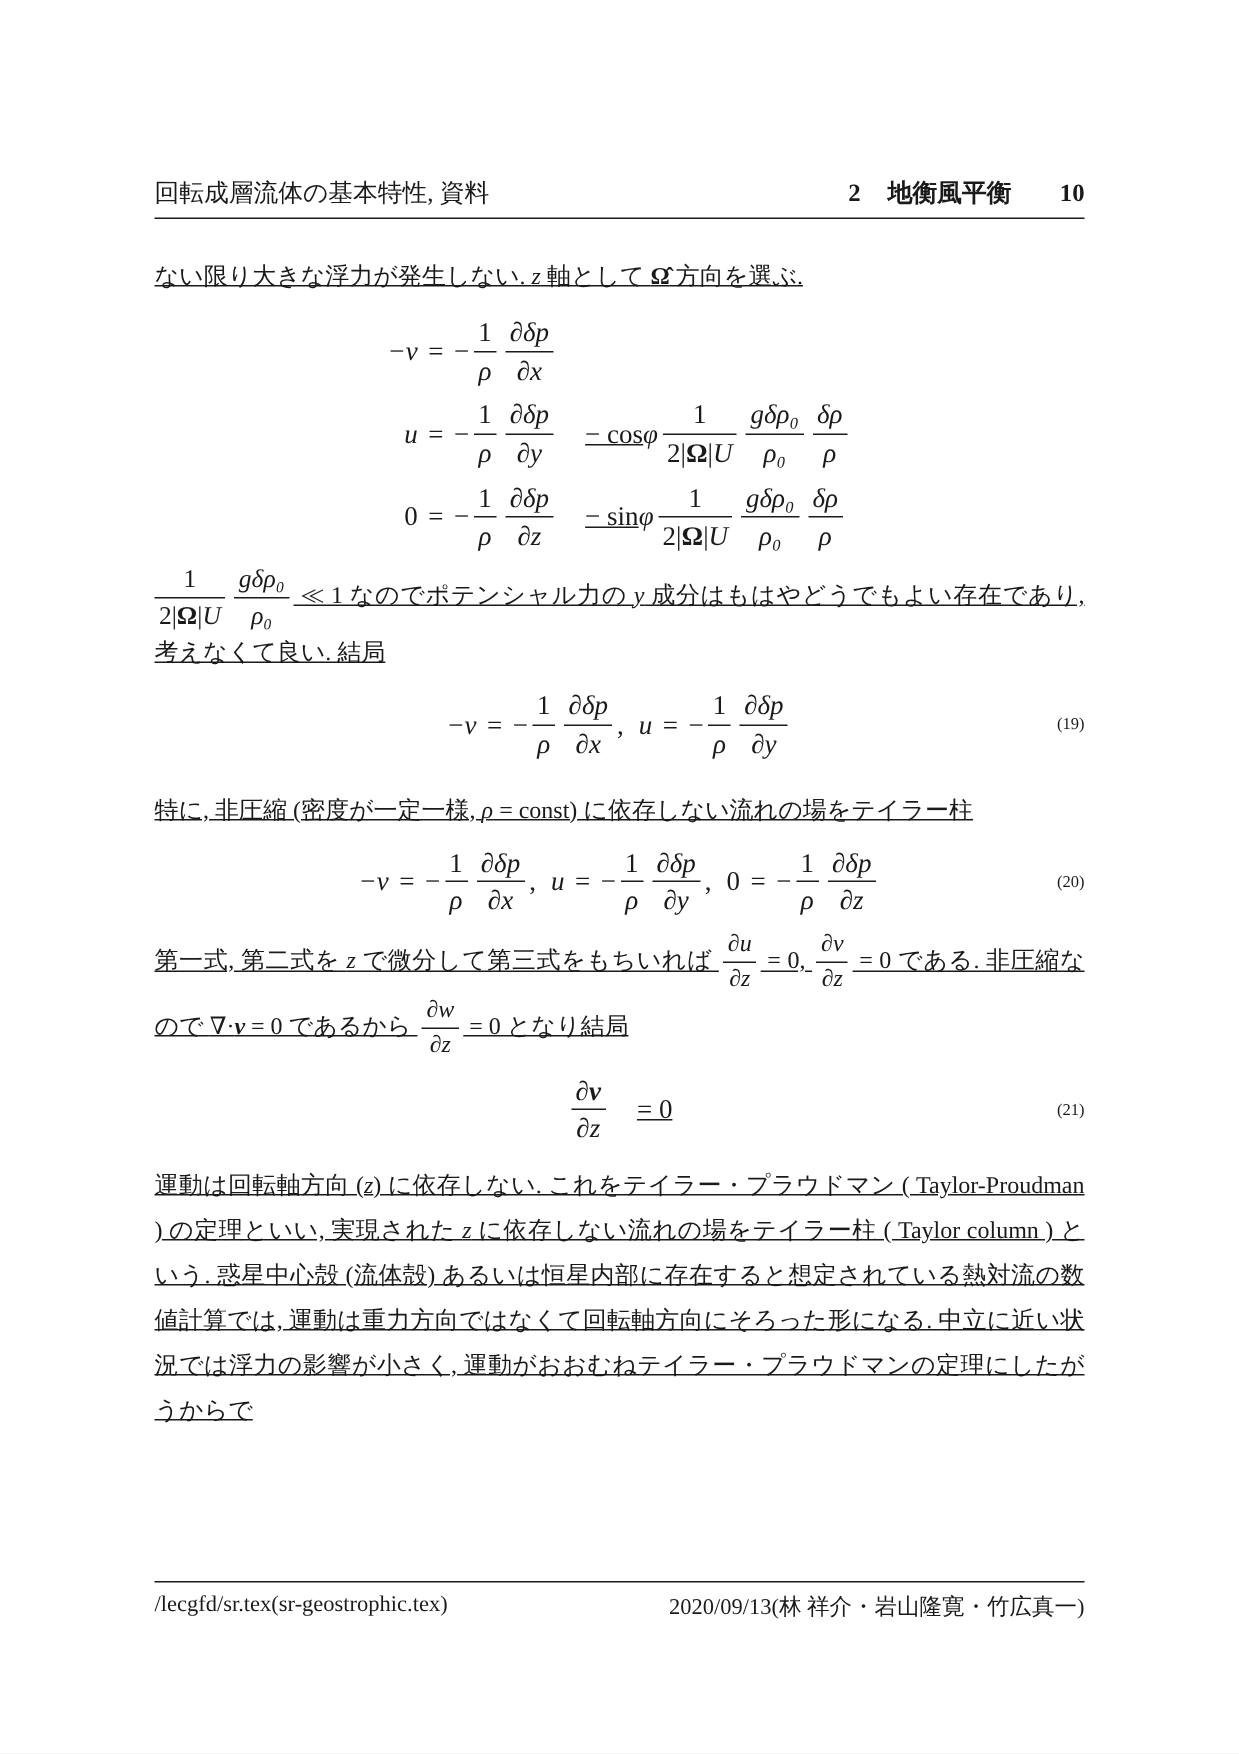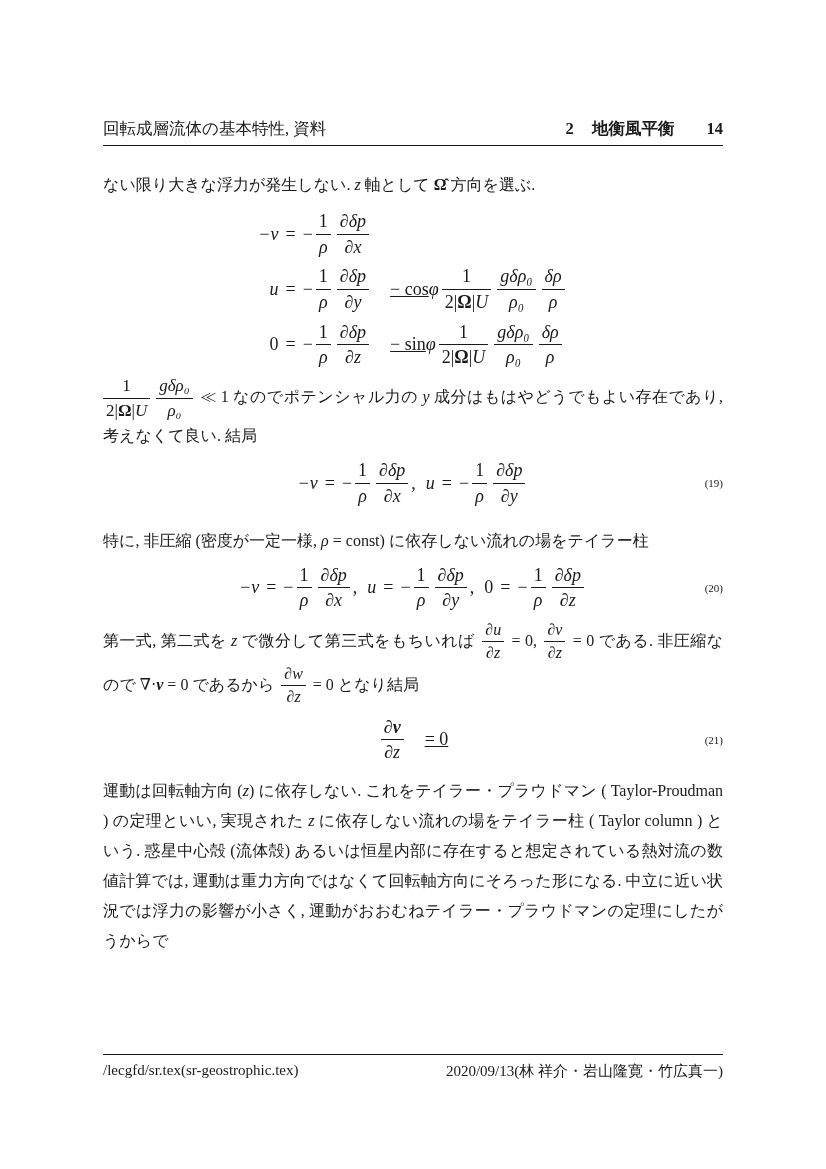"14" span.bold { text: 14 -> 10 }
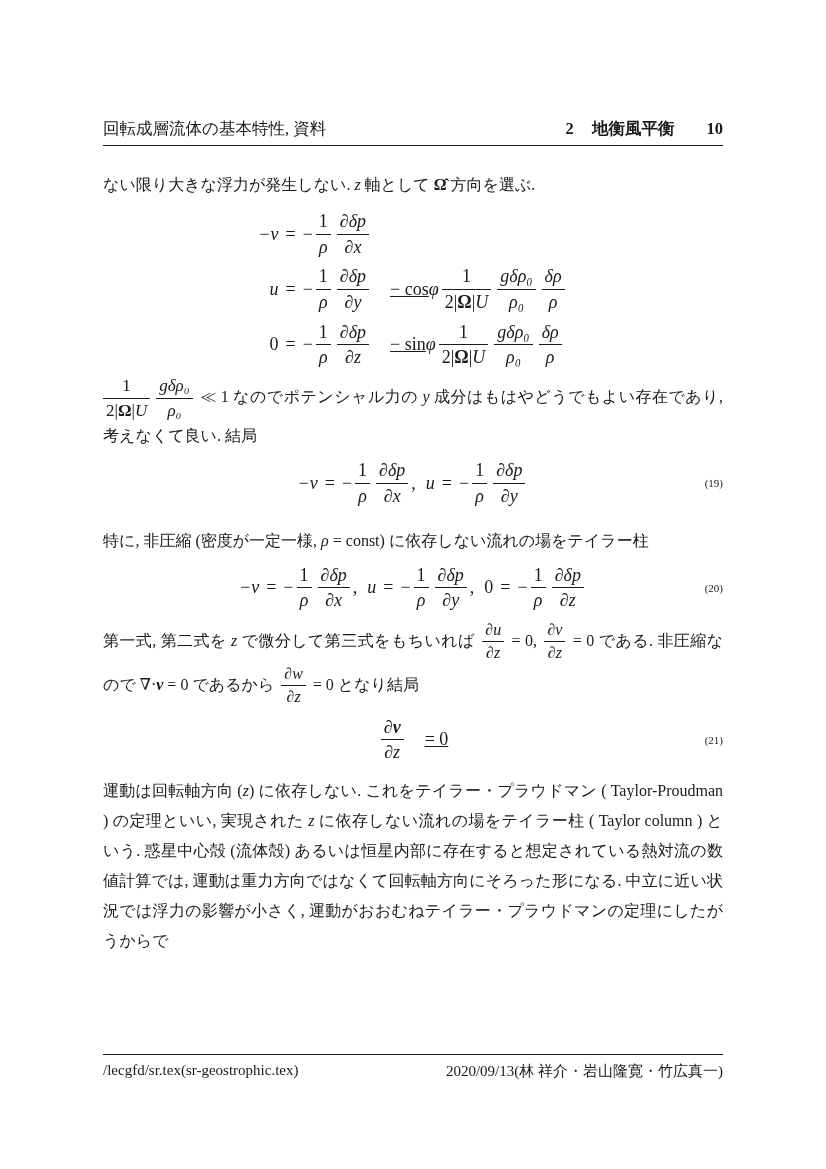"ない限り大きな浮力が発生しない. z 軸として Ω̂ 方向を選ぶ." .para { text-decoration: none -> underline }
